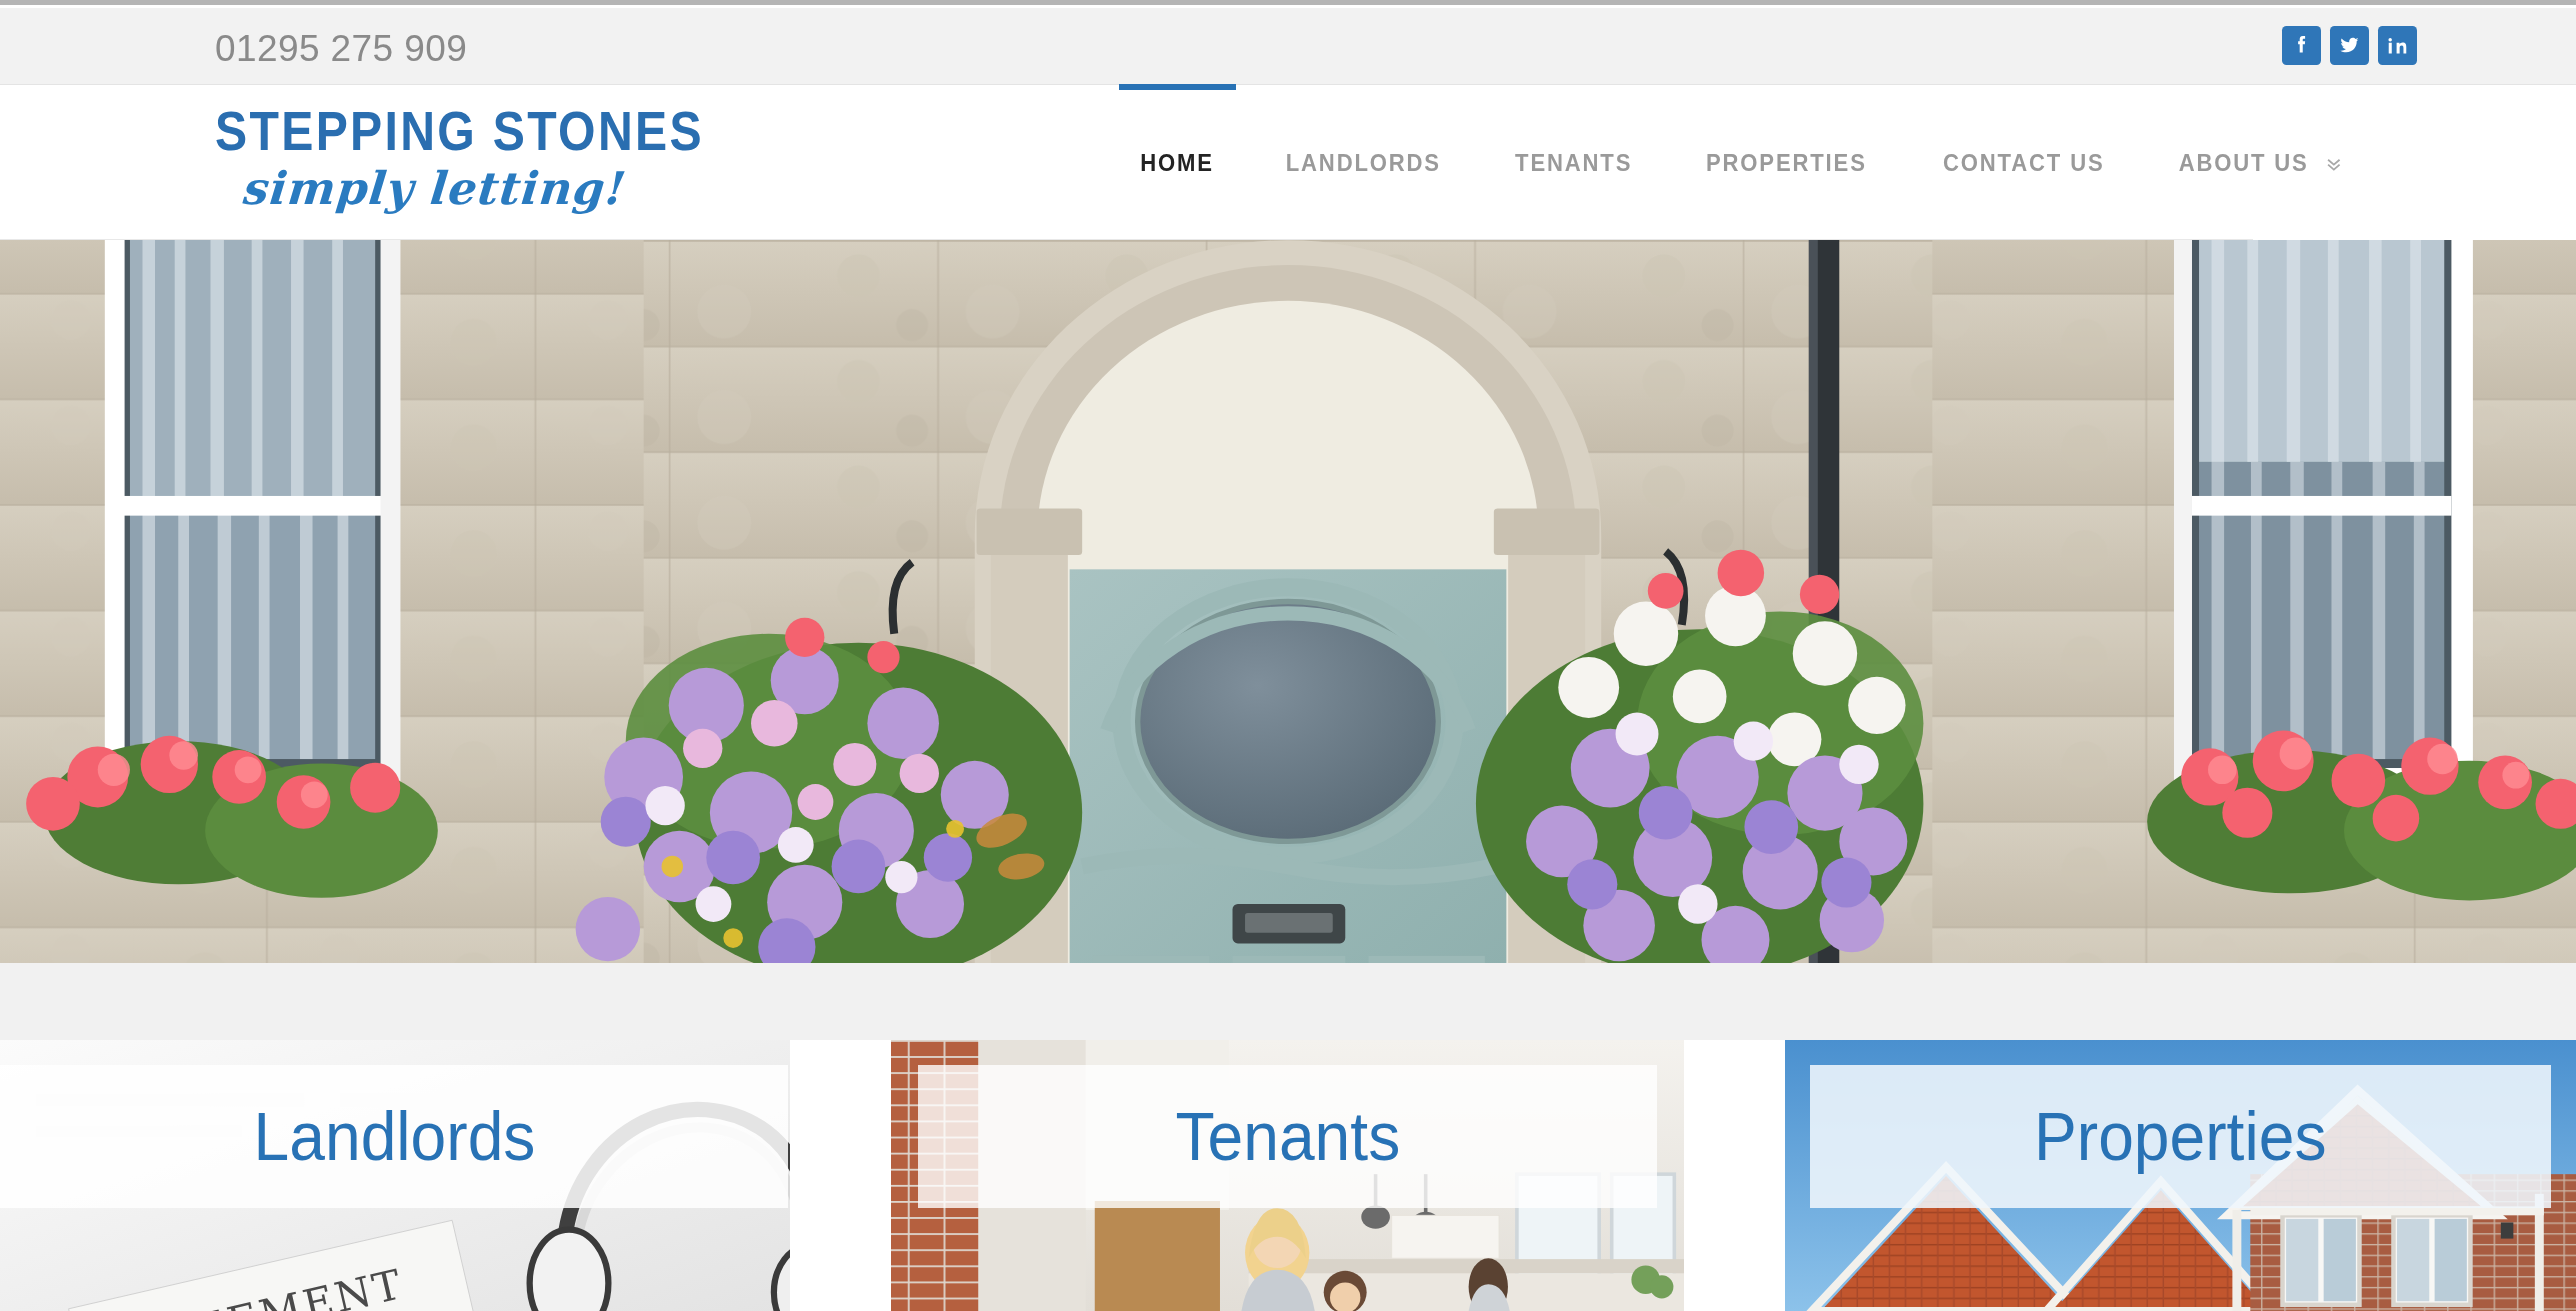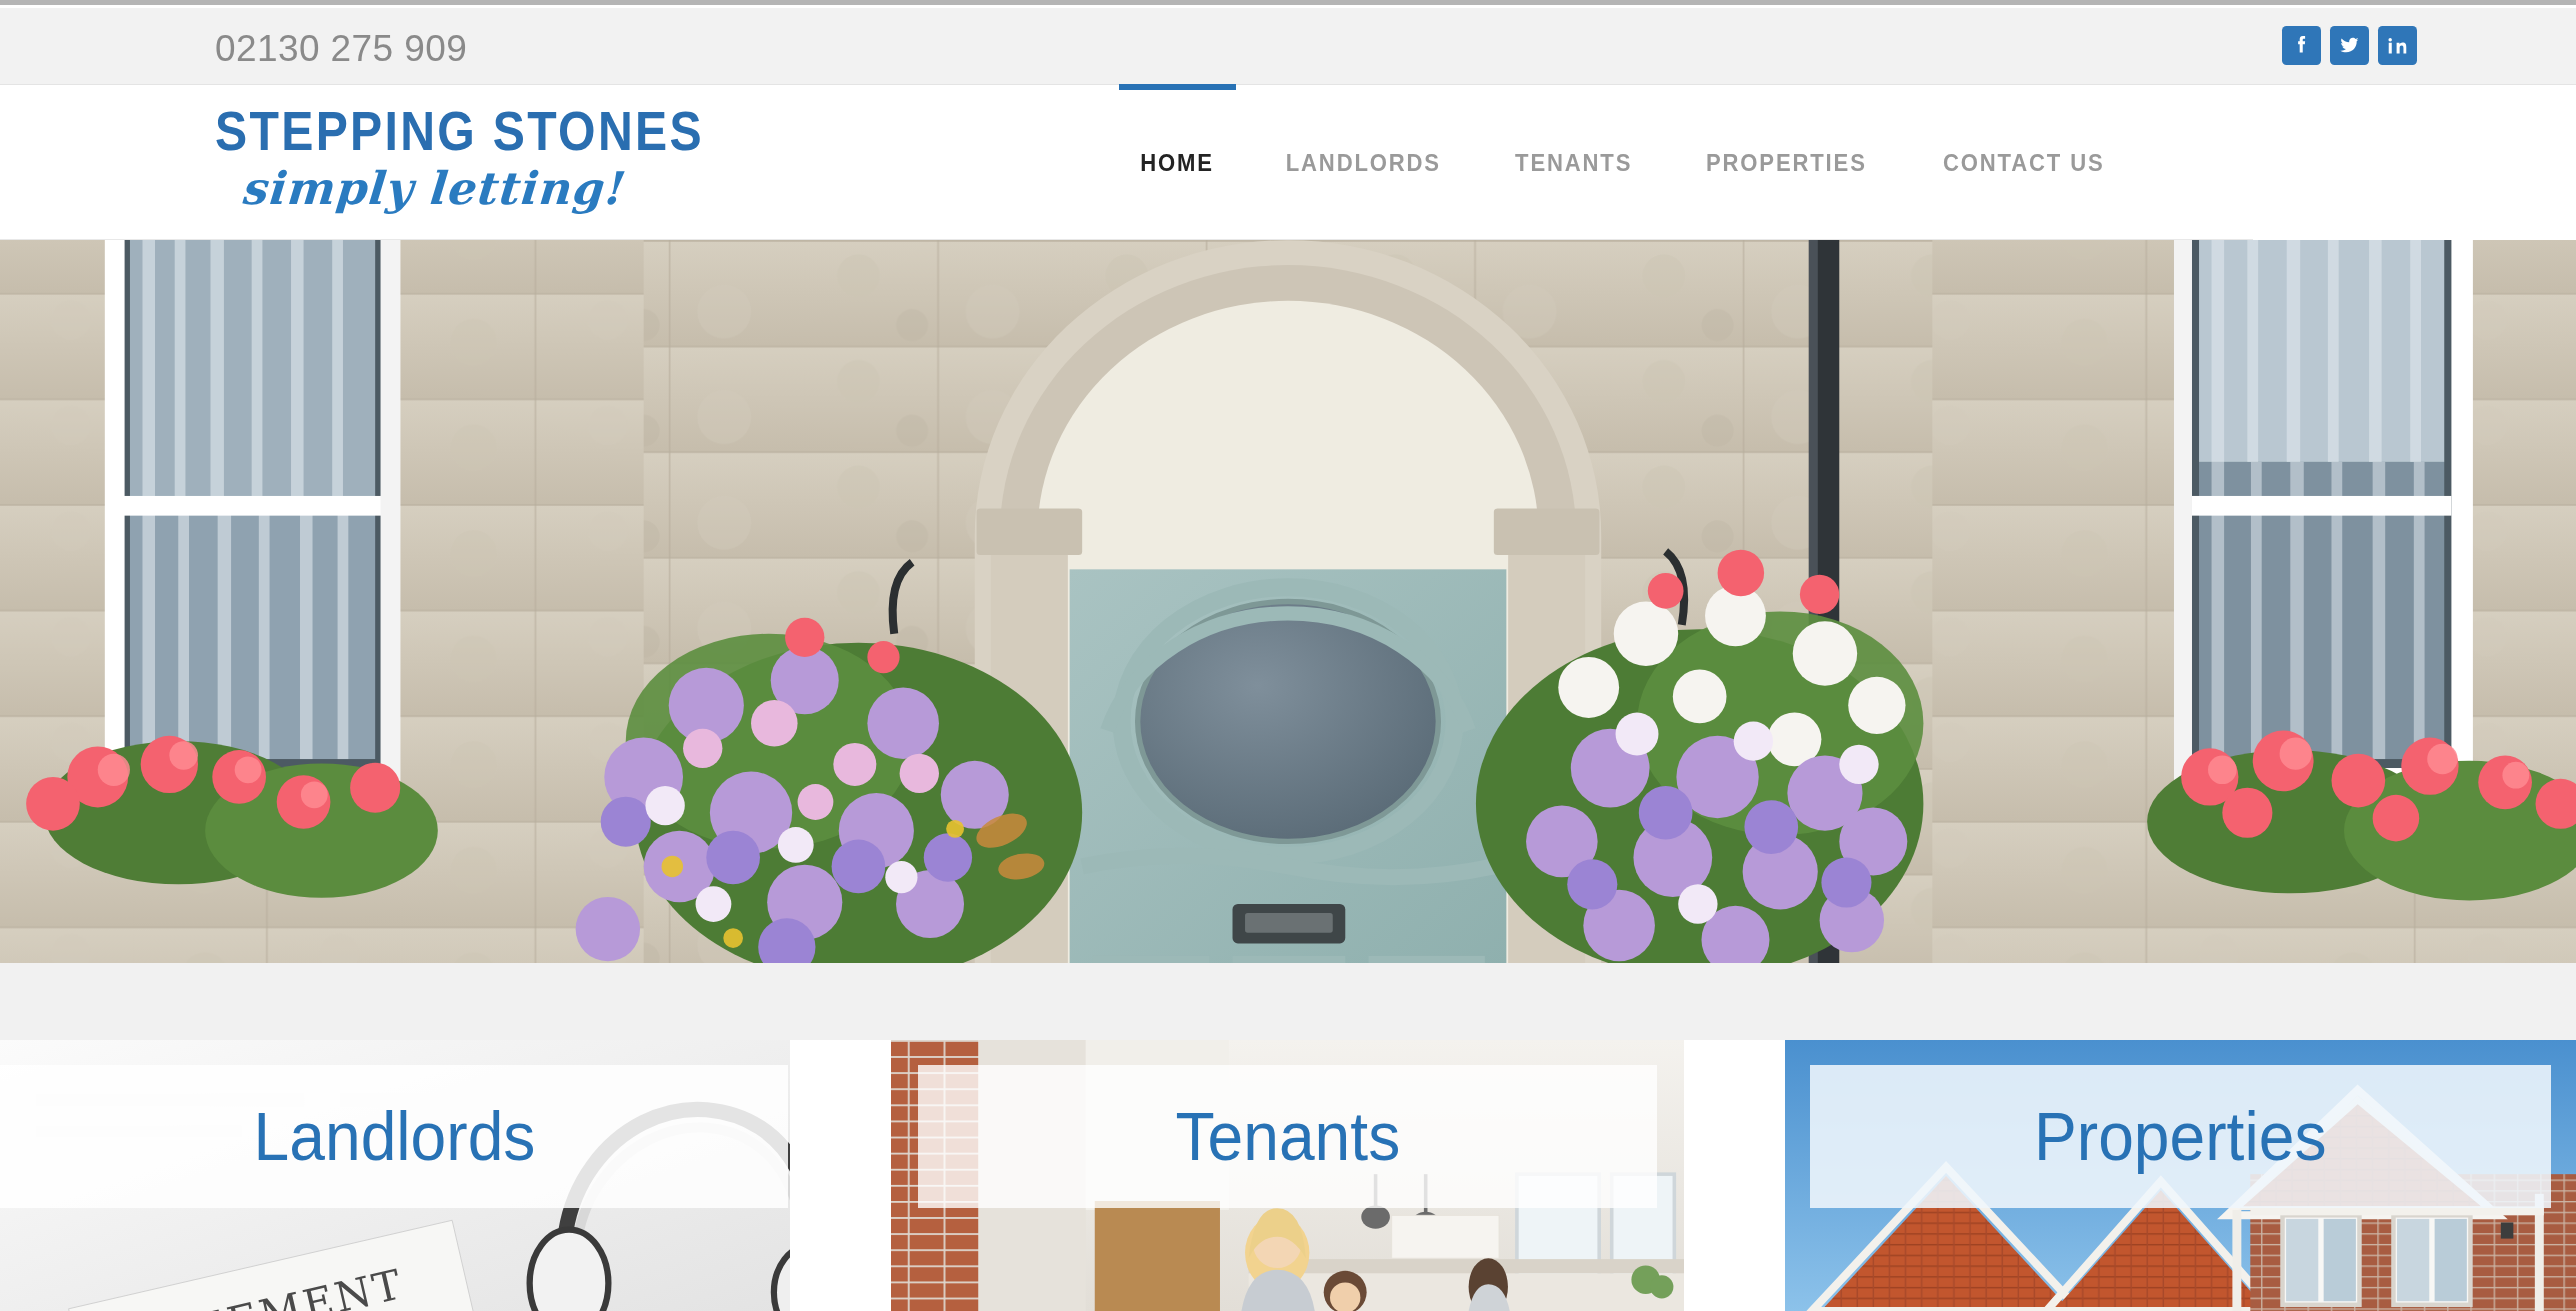"02130 275 909" a.phone { text: 02130 275 909 -> 01295 275 909 }
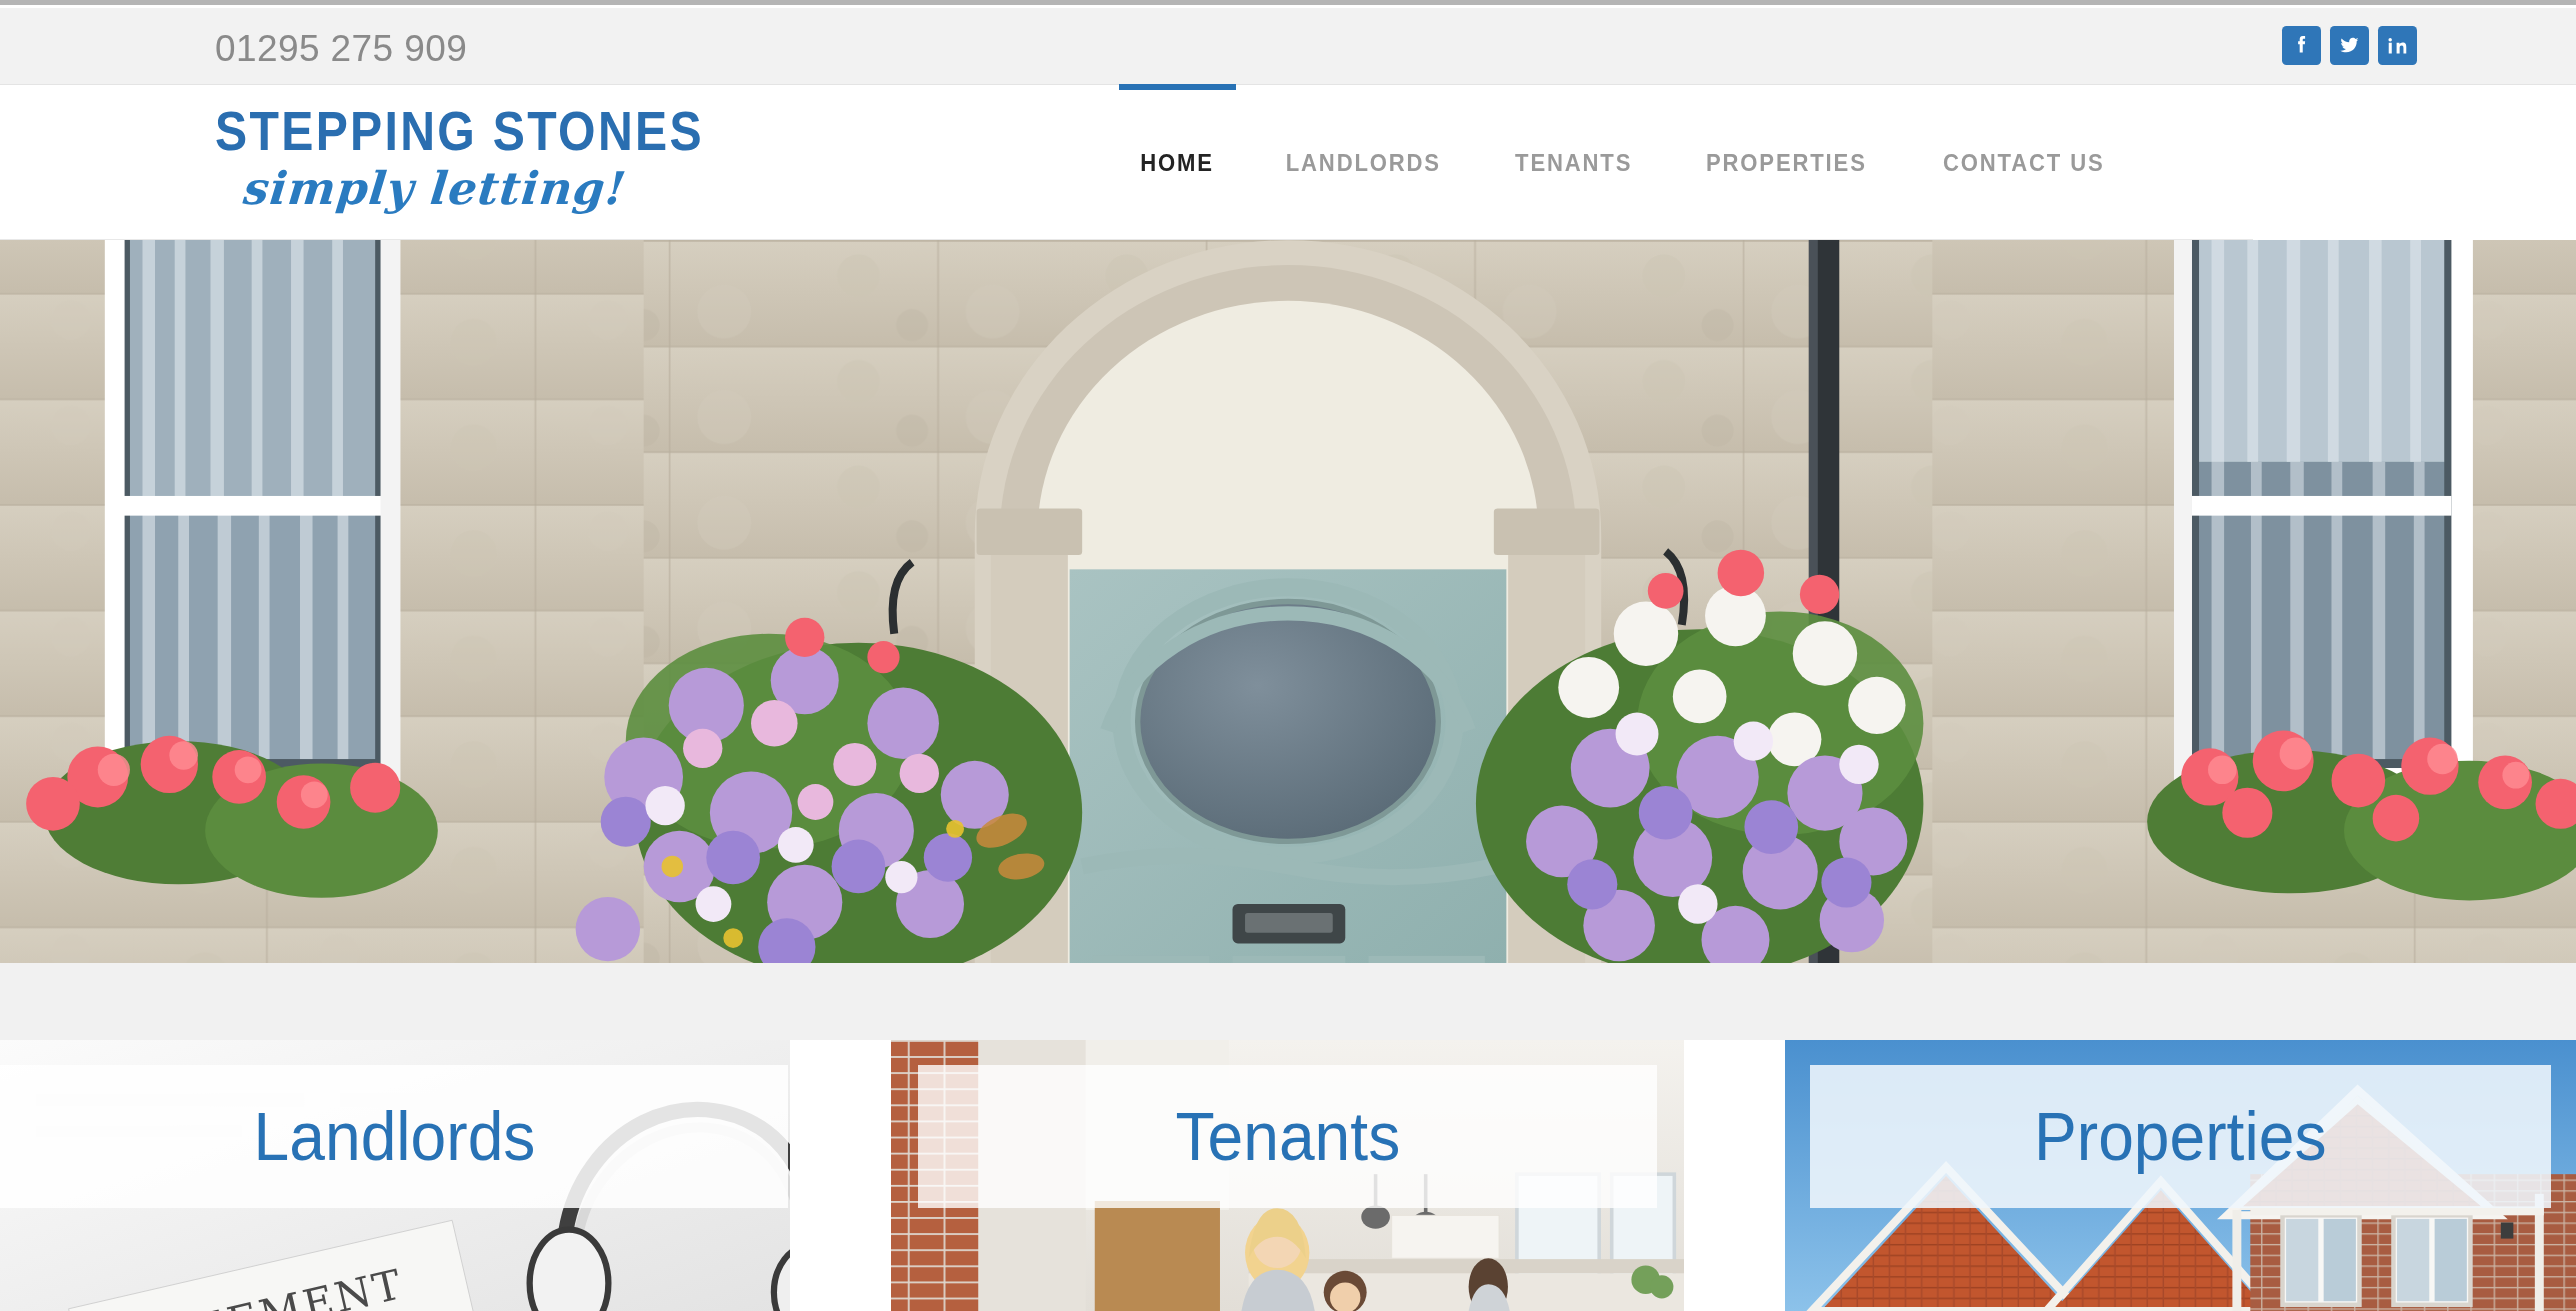"ABOUT US" a.nav-item { html: none -> <a> <span>ABOUT US</span> <span> <svg> <polyline></polyline> <polyline></polyline> </svg> </span> </a> }
